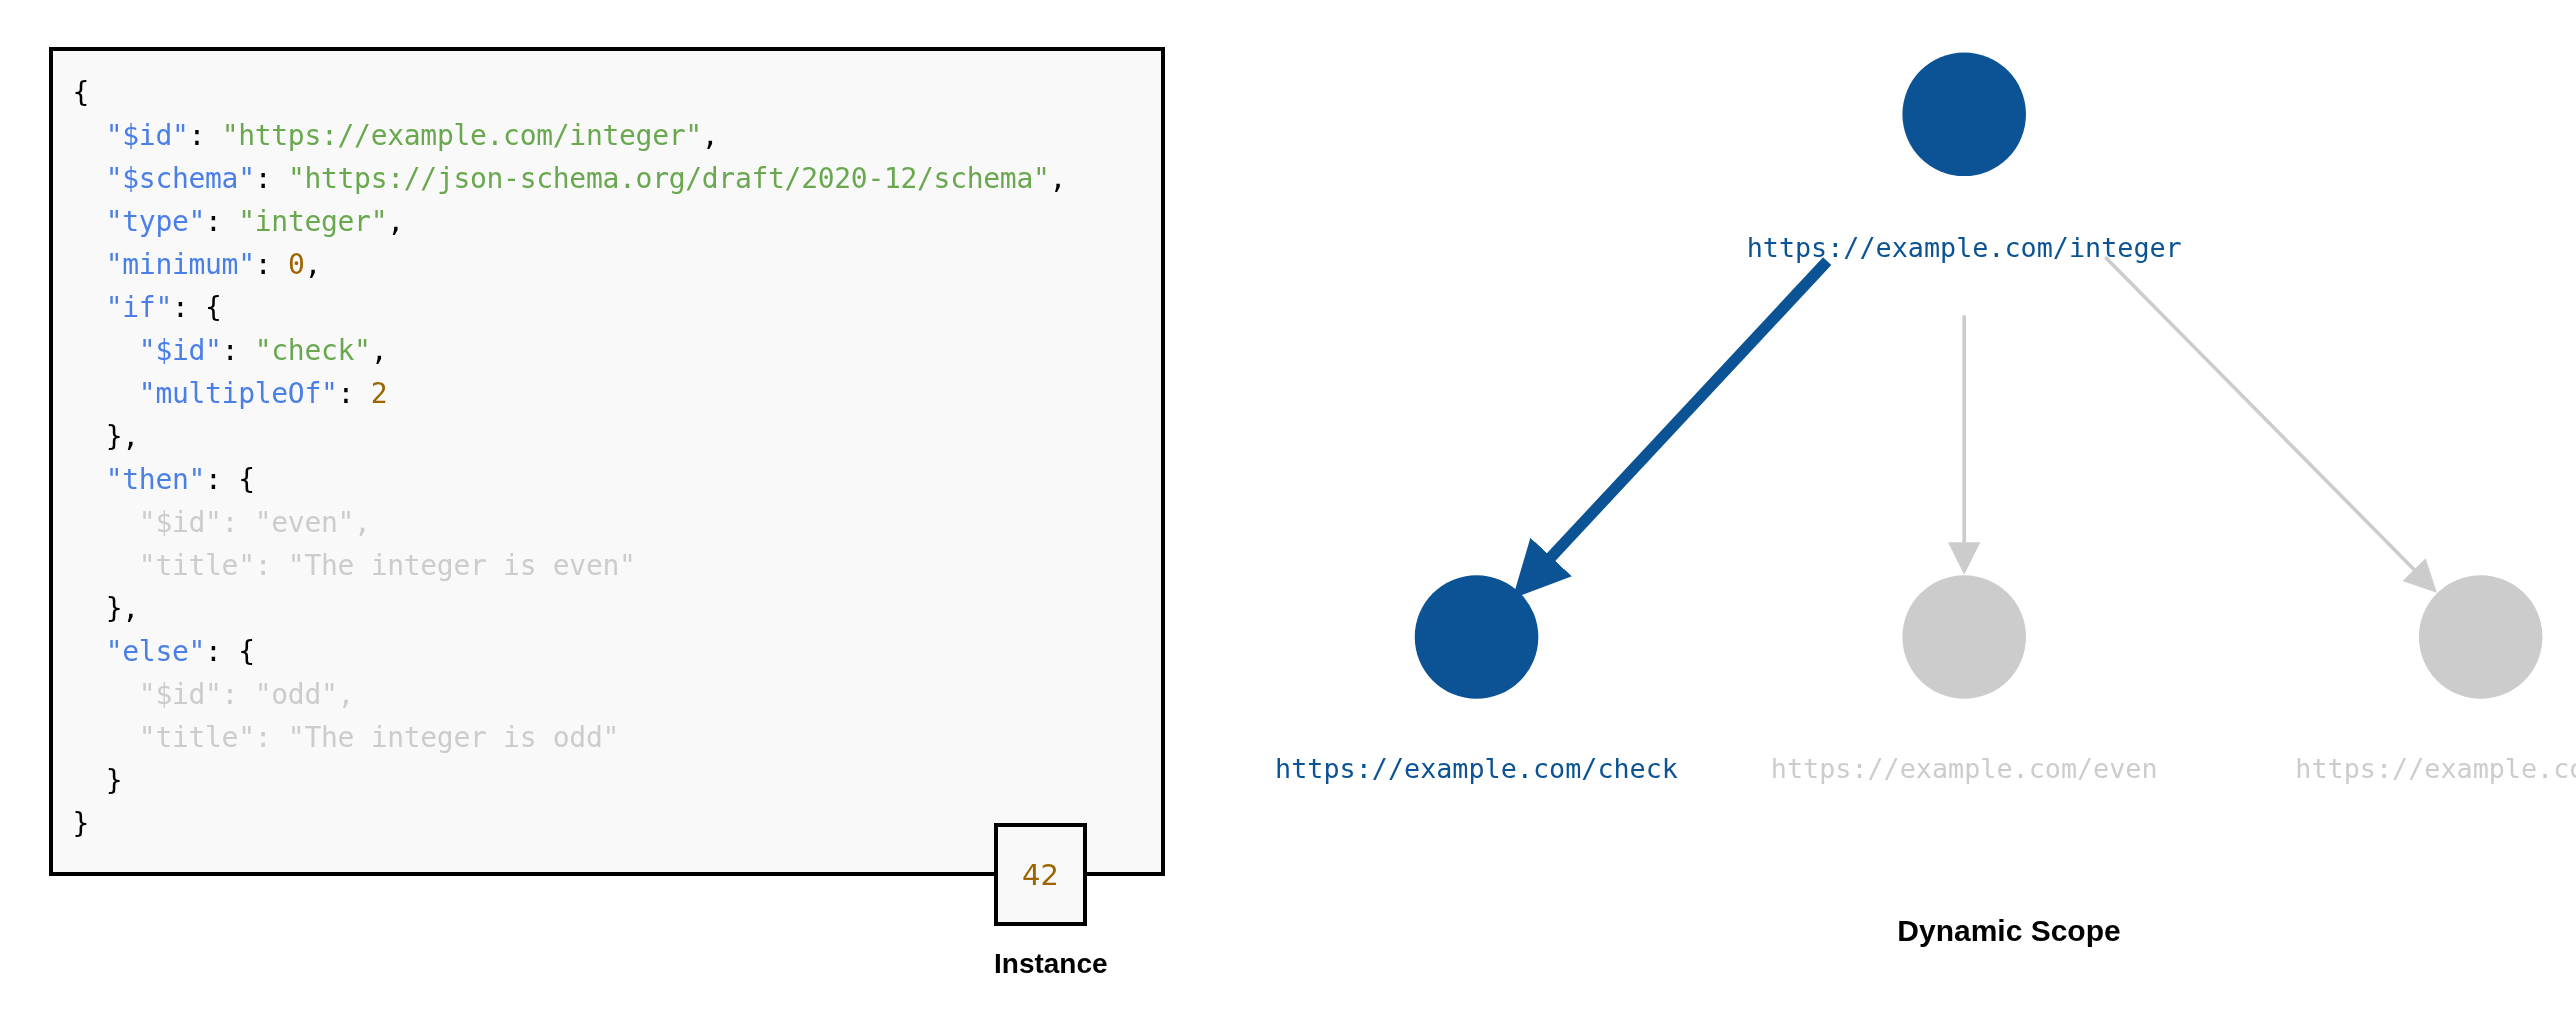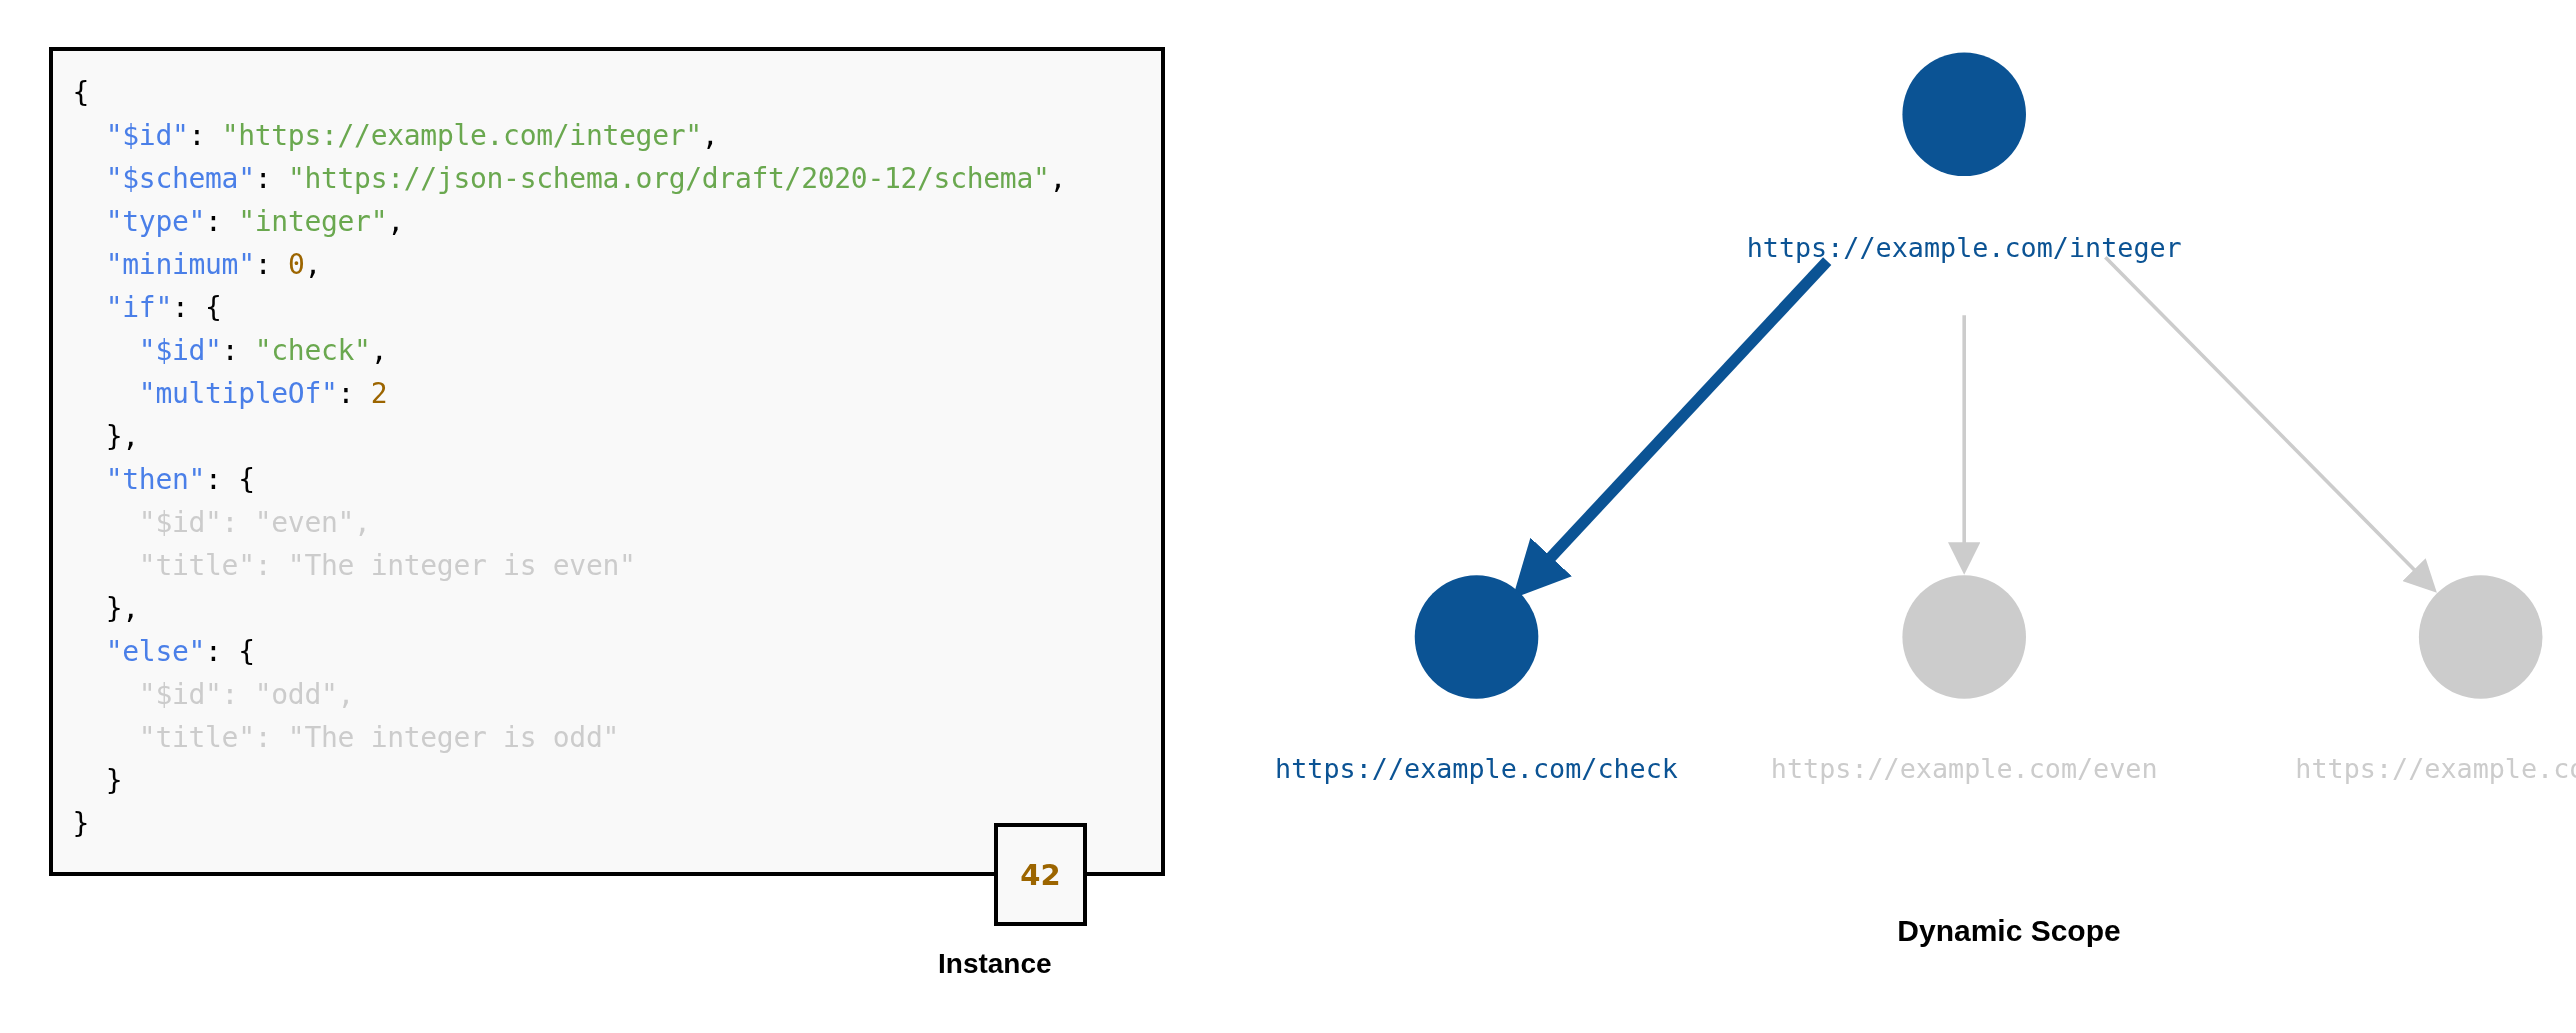"42" #instance-box { font-weight: bold -> none }
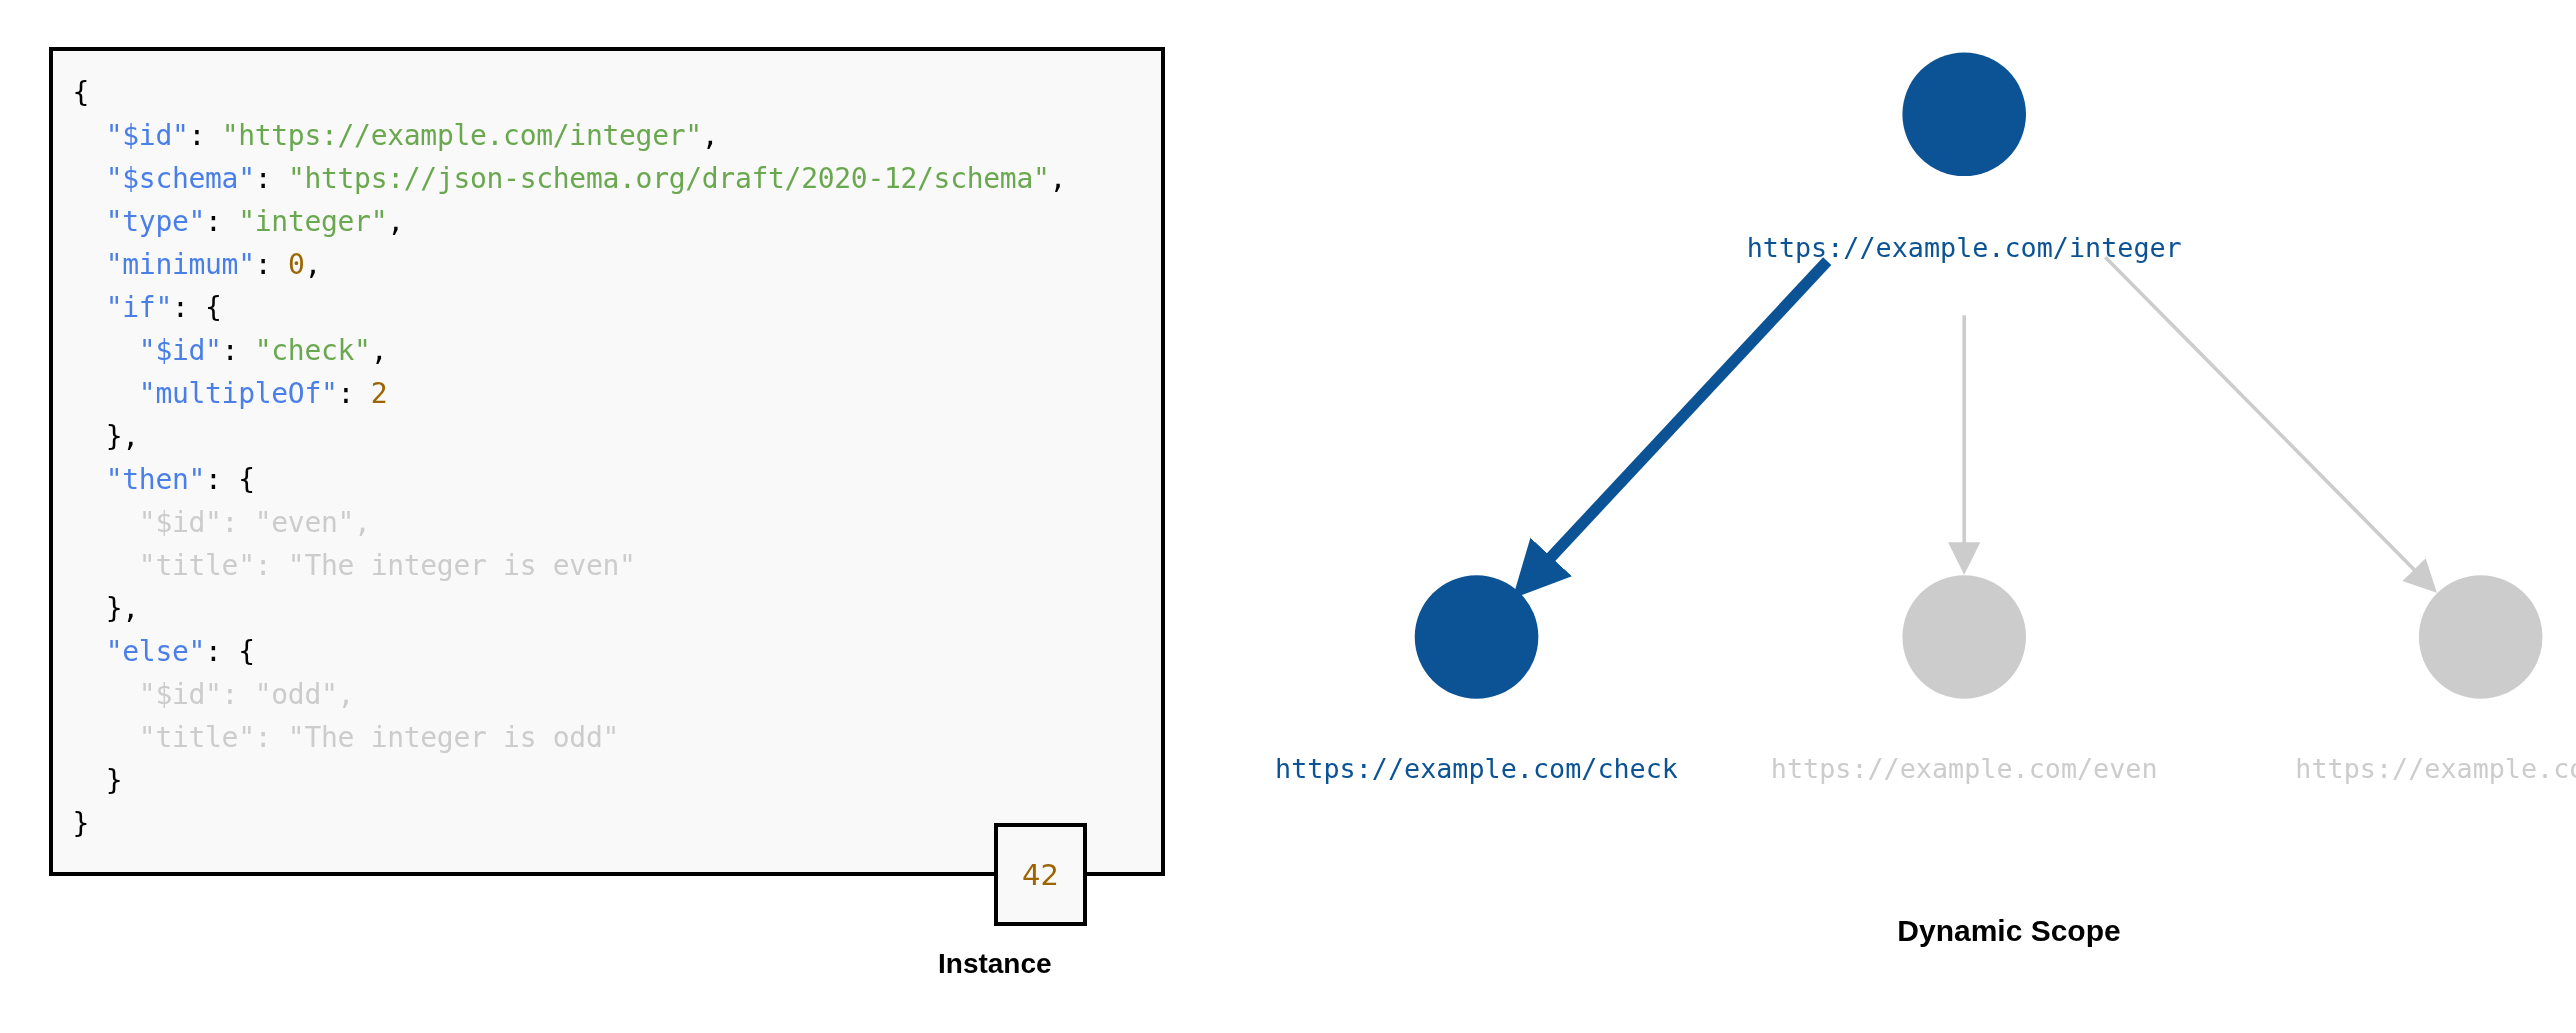"Instance" #instance-caption { left: 938px -> 994px }
